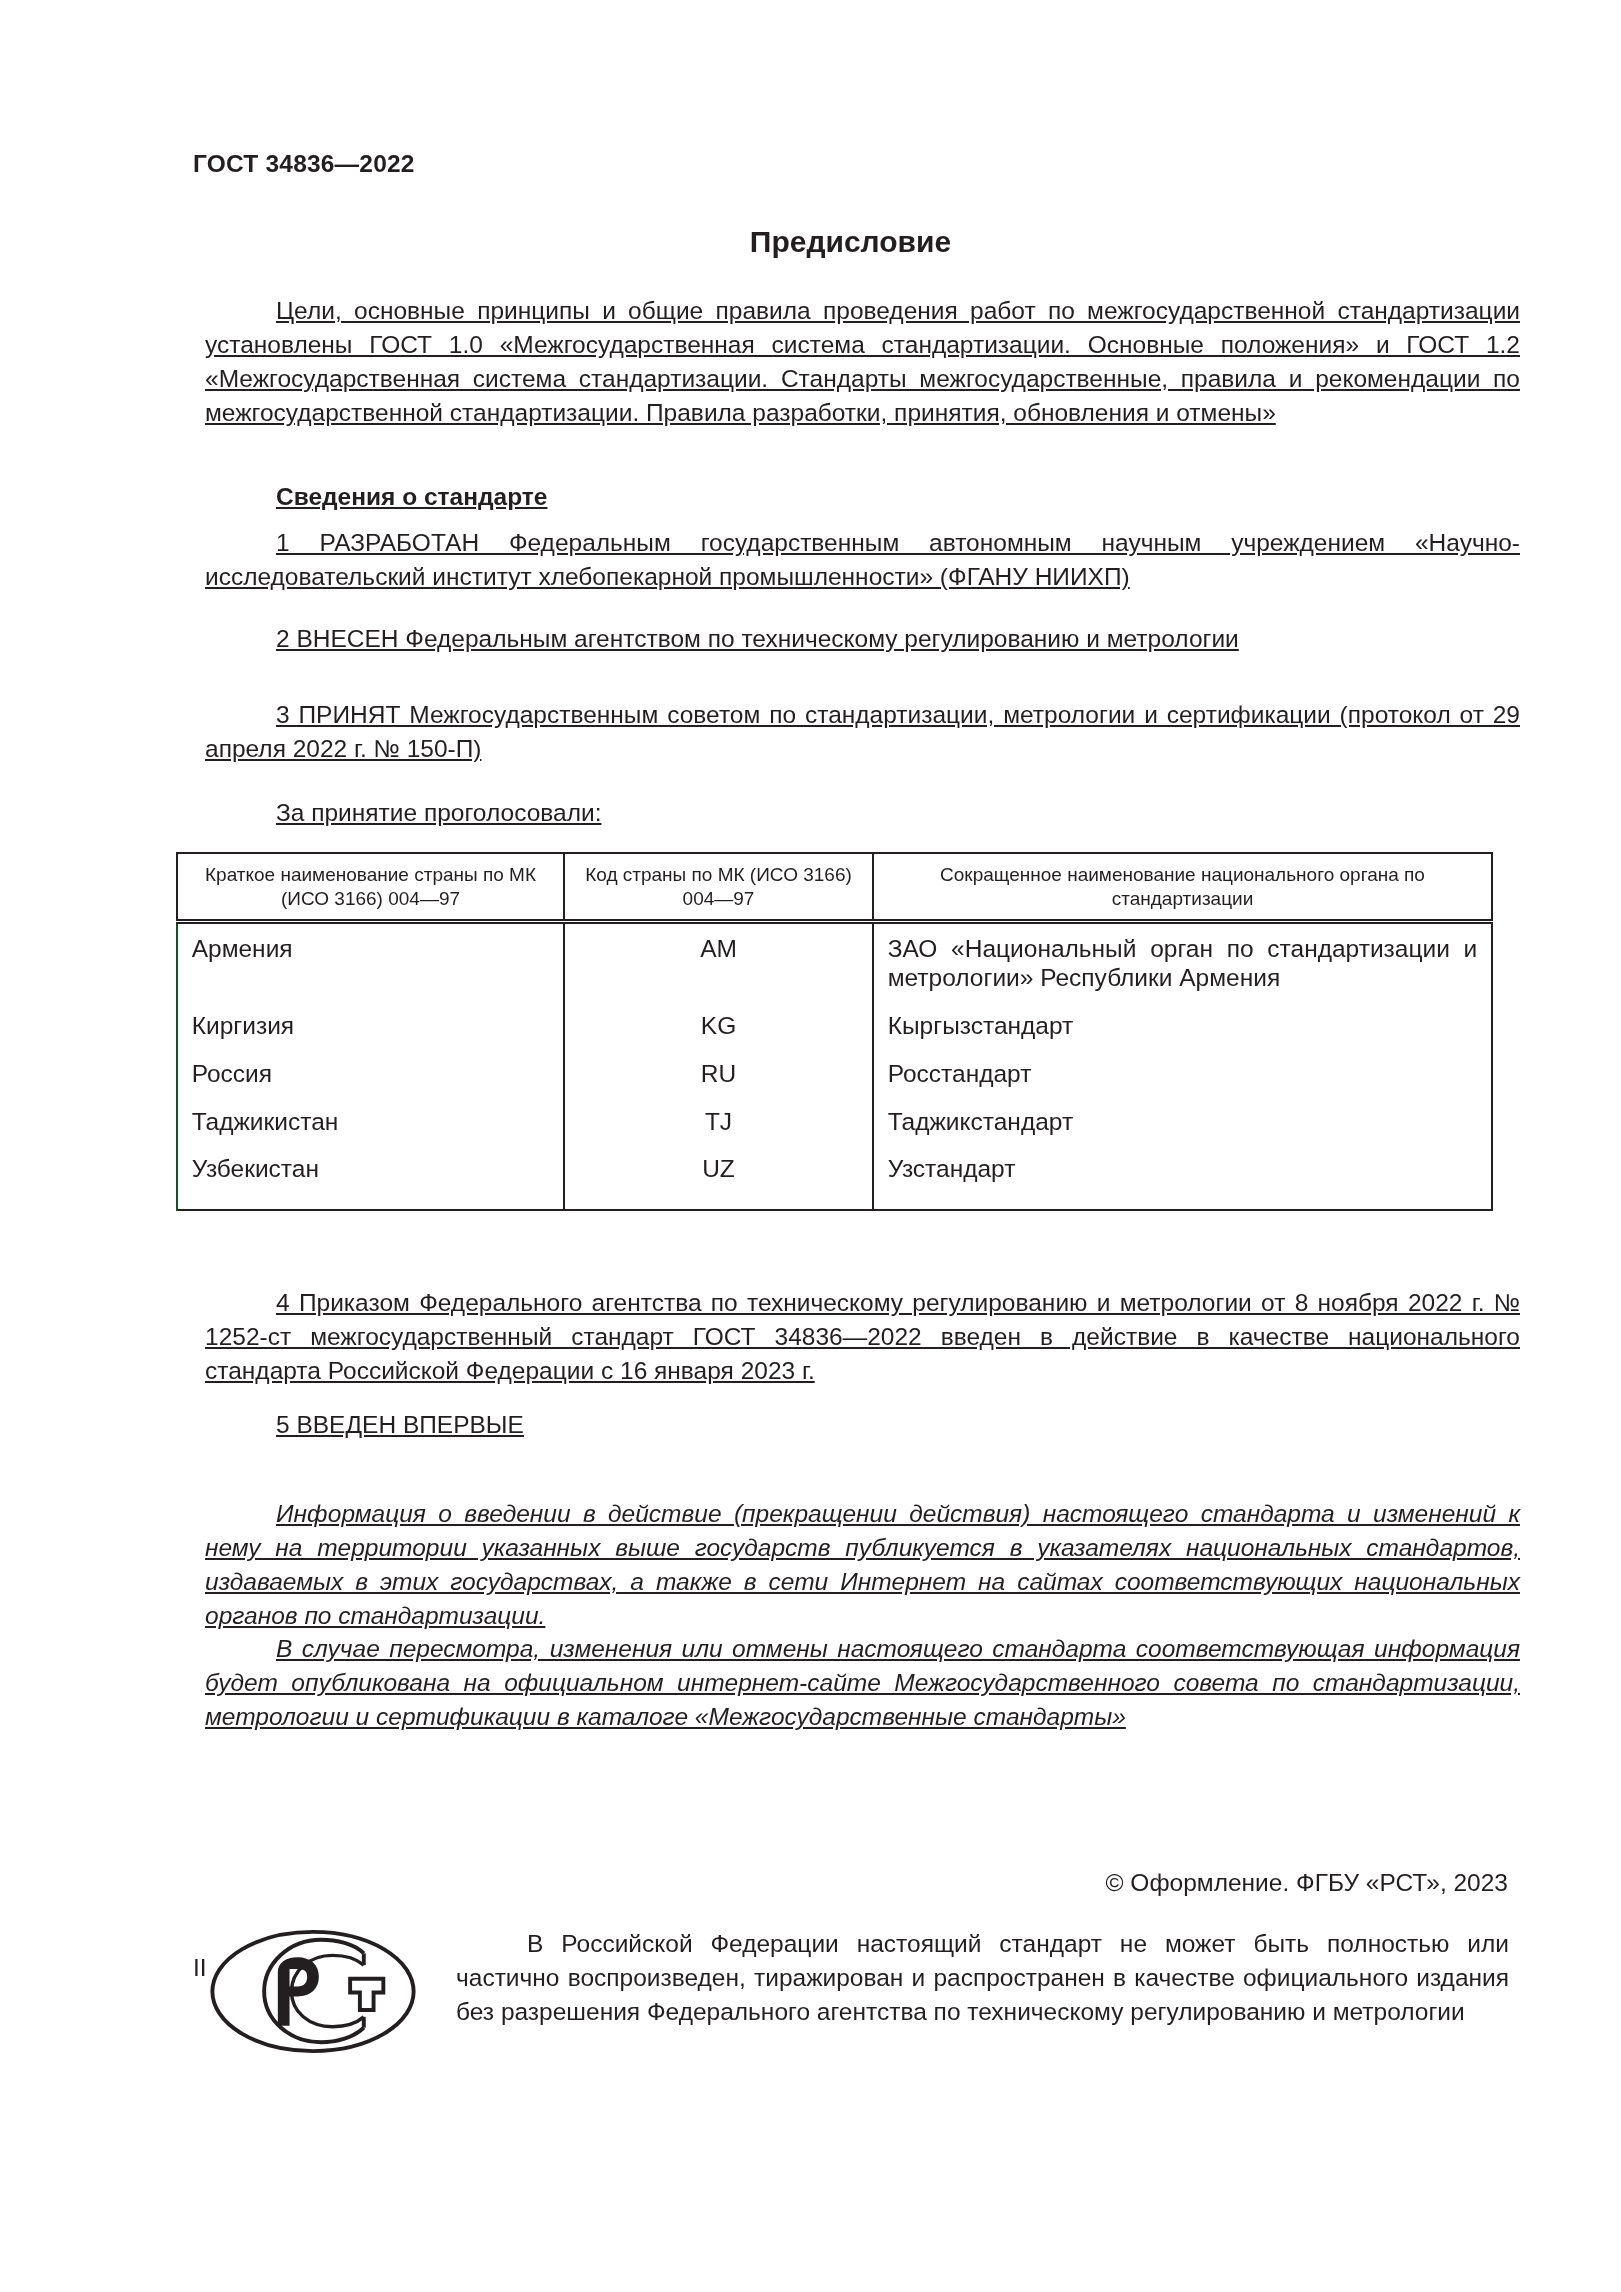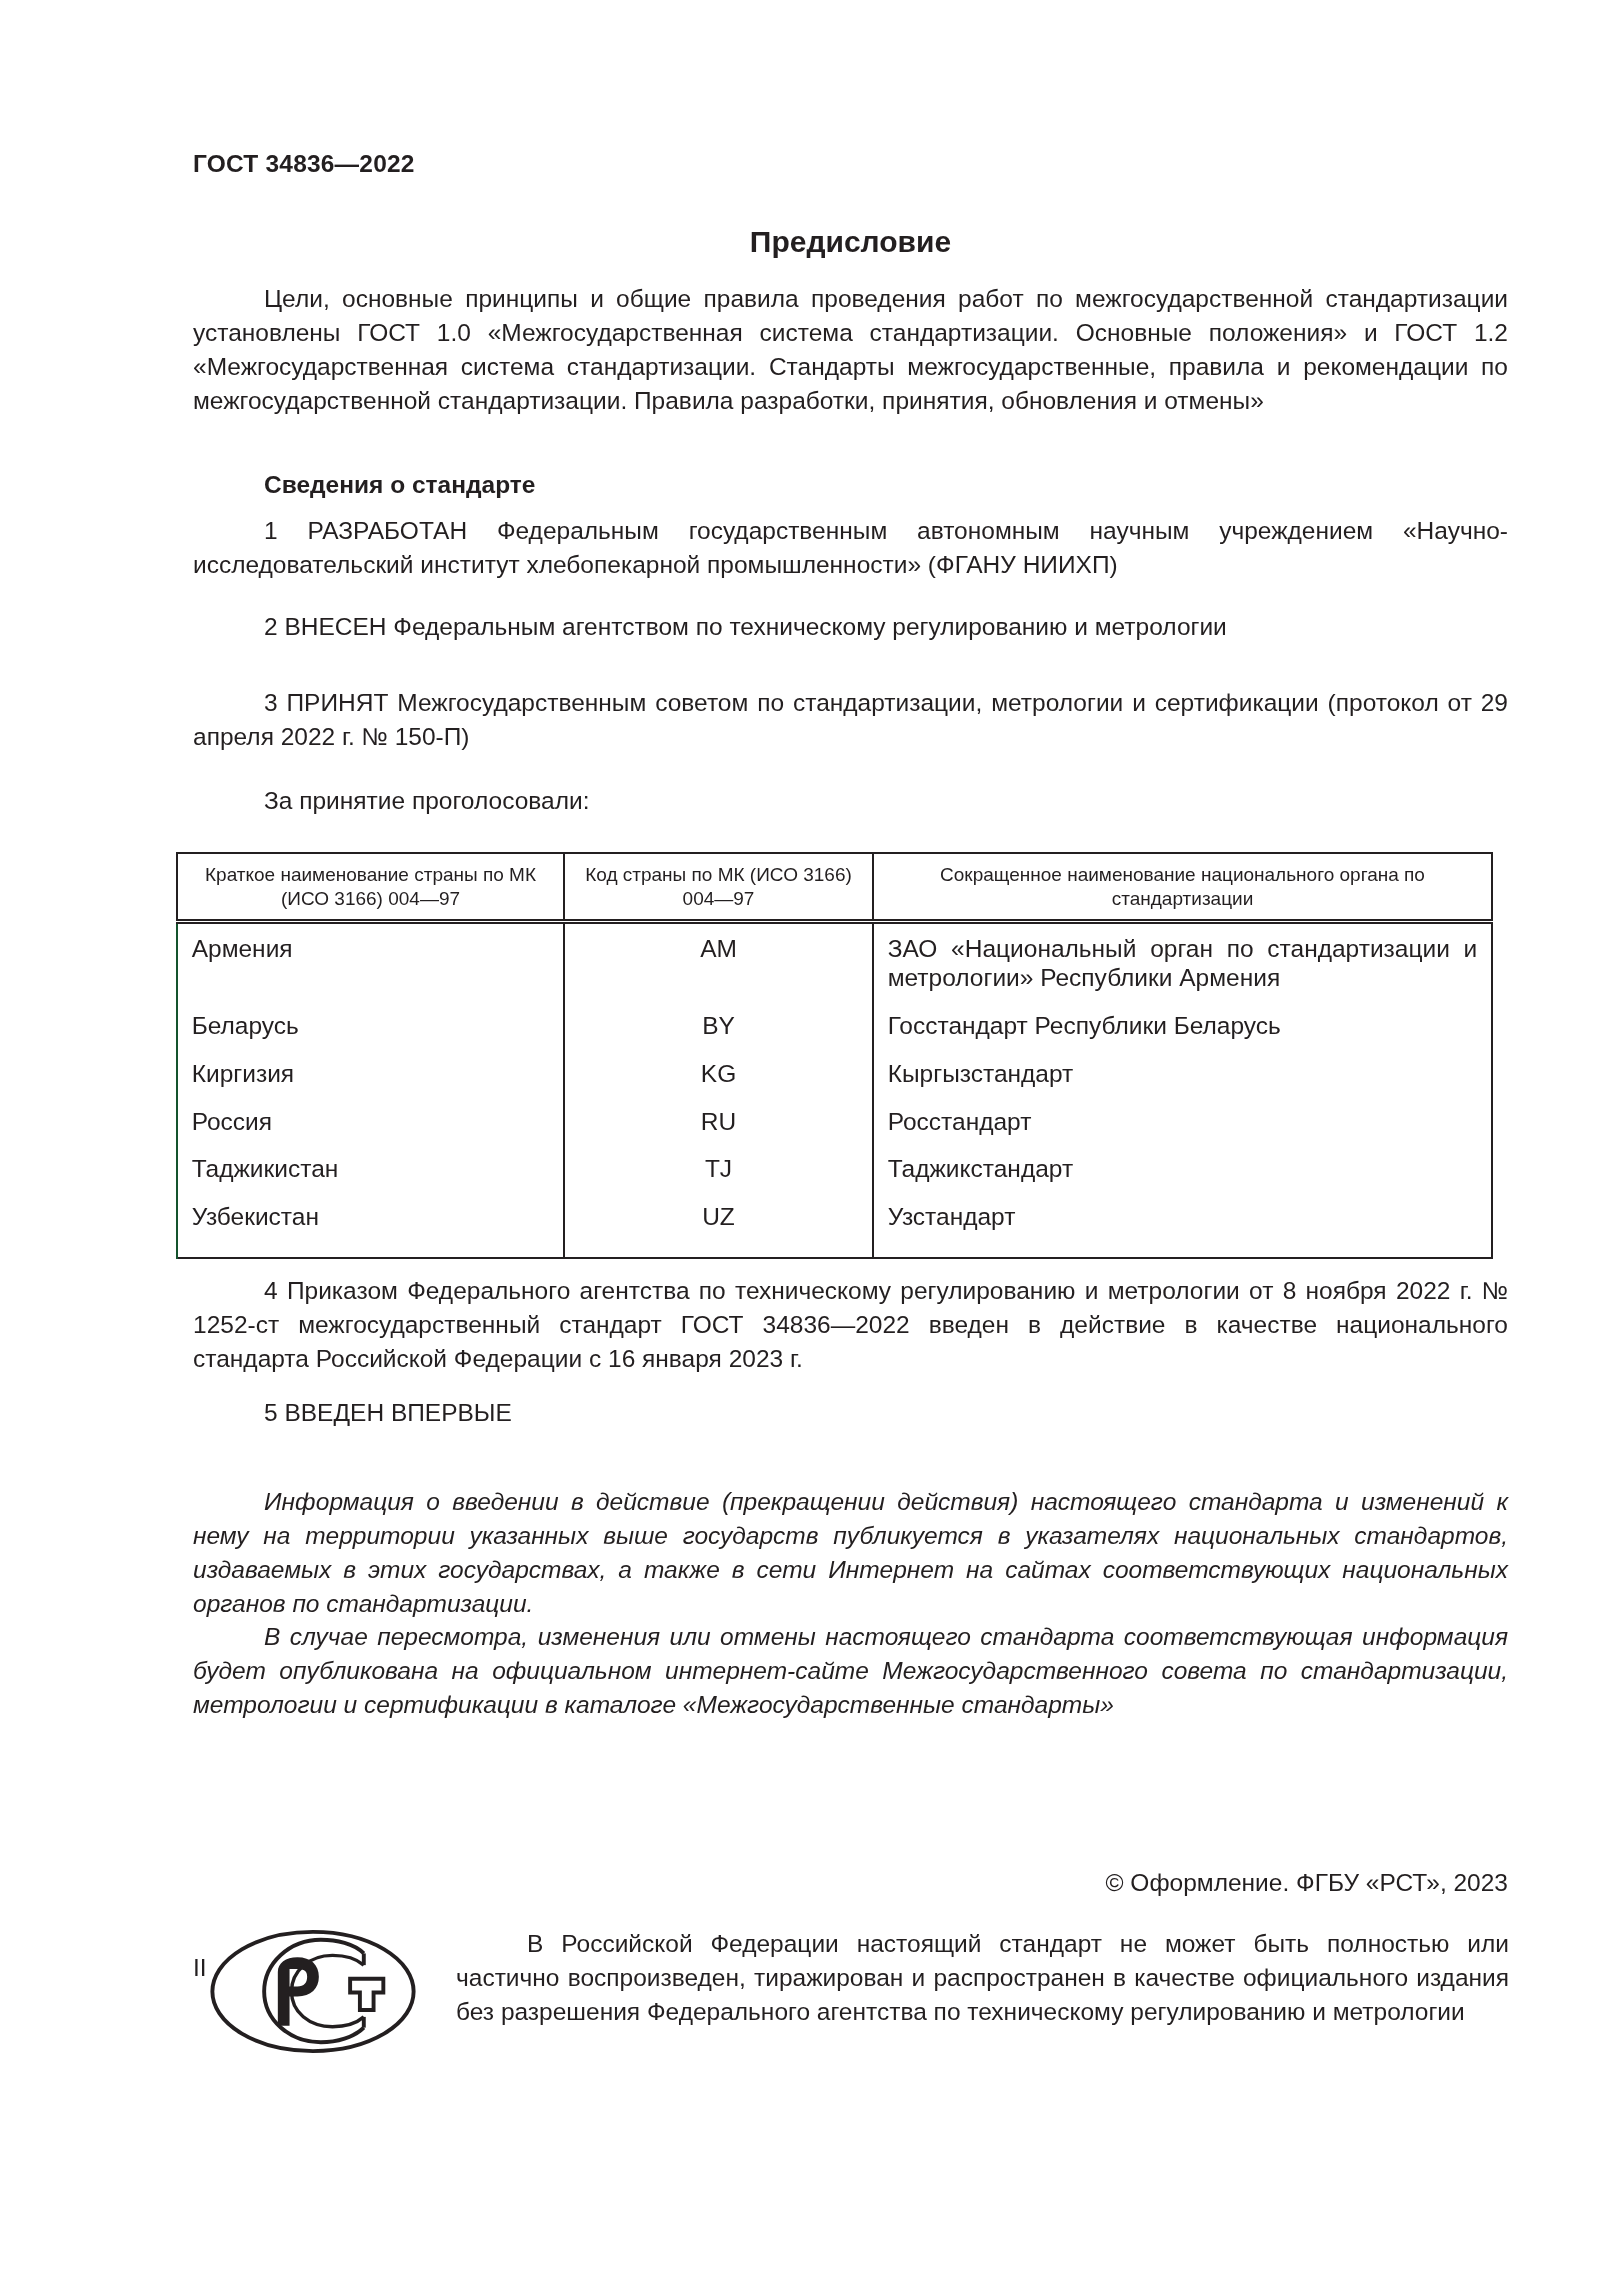"Цели, основные принципы и общие" .p { margin: 0 -> 12px; text-decoration: none -> underline }
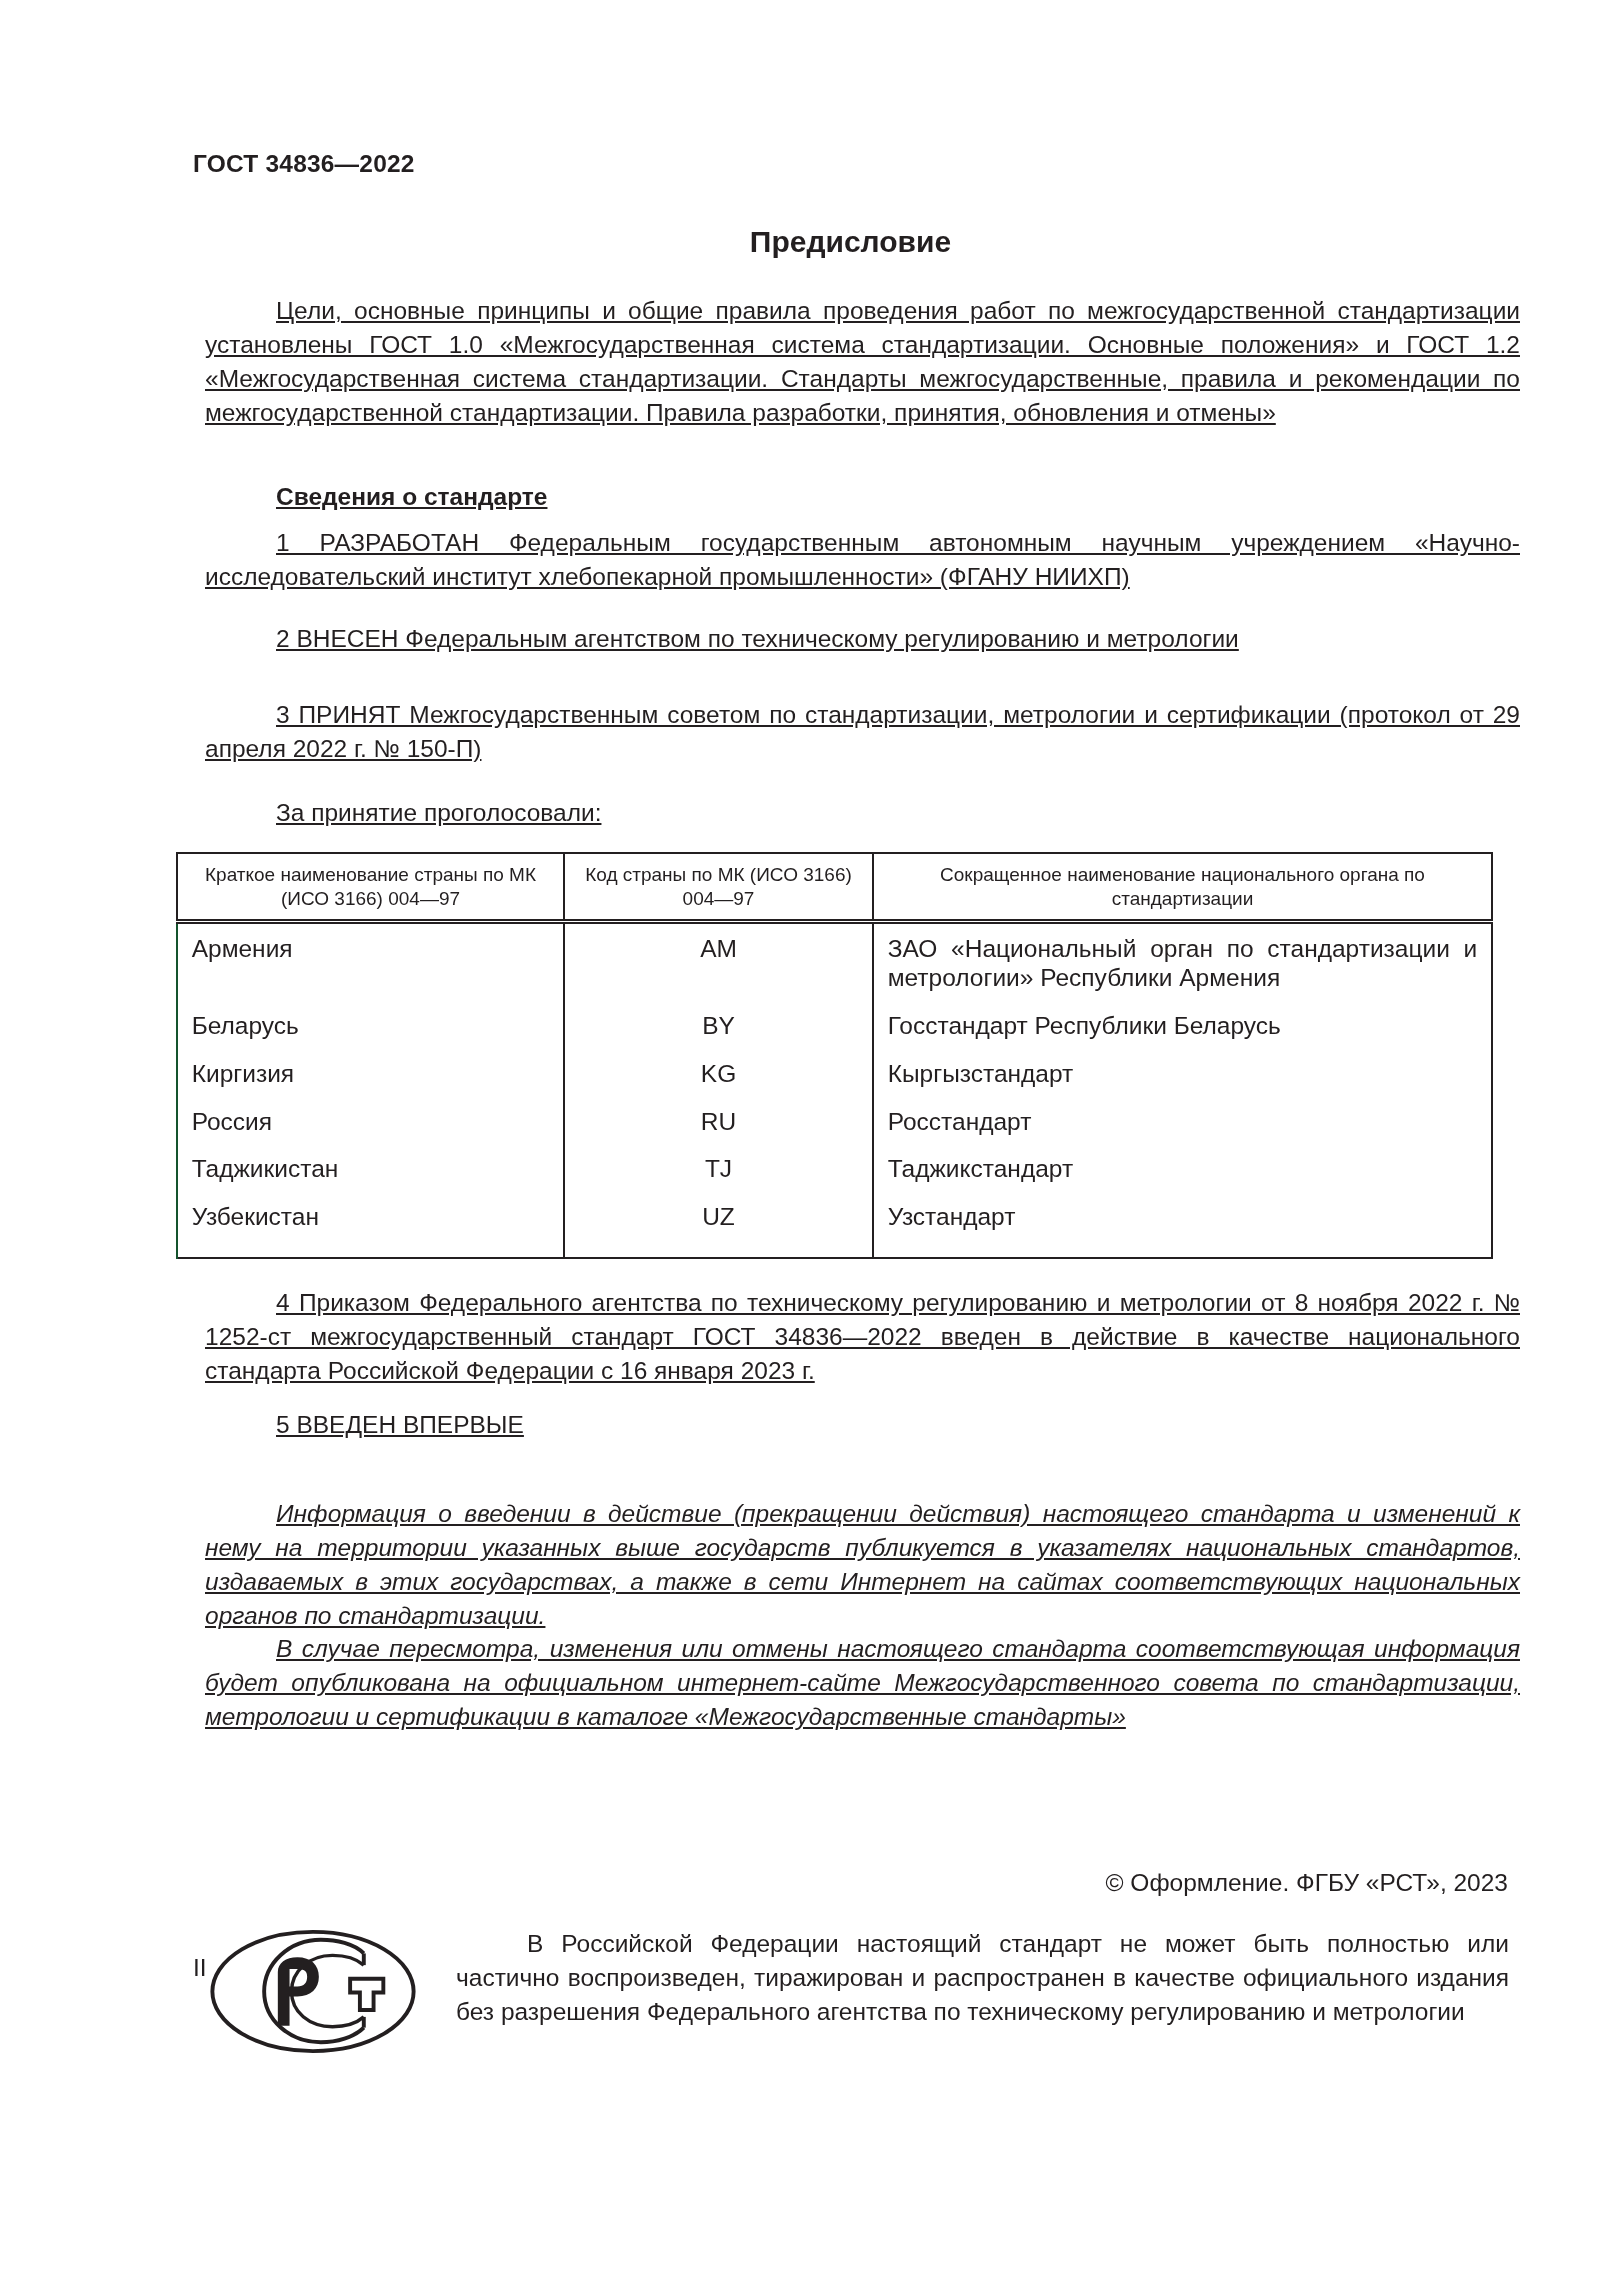"Беларусь" tr.row { html: <tr> <td>Беларусь</td> <td>BY</td> <td>Госстандарт Республики Беларусь</td> </tr> -> none }
